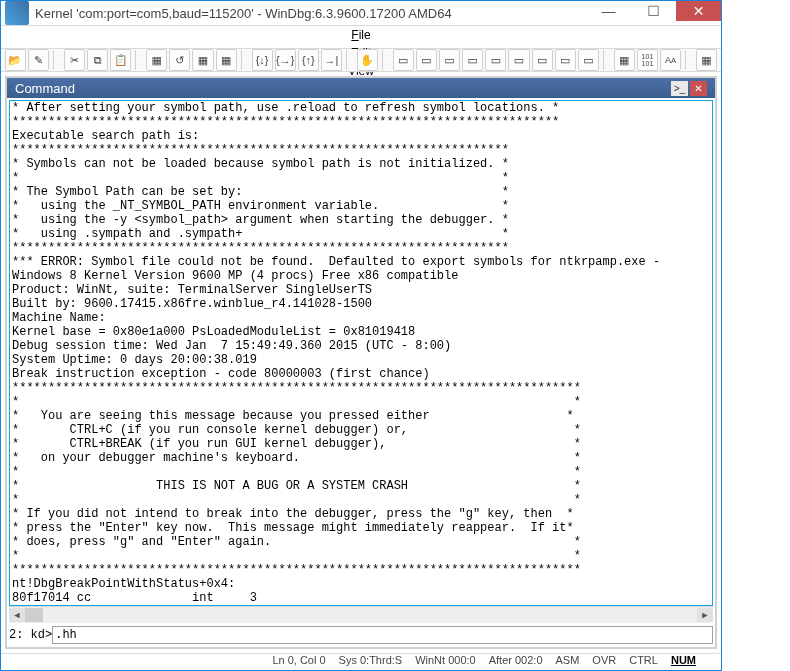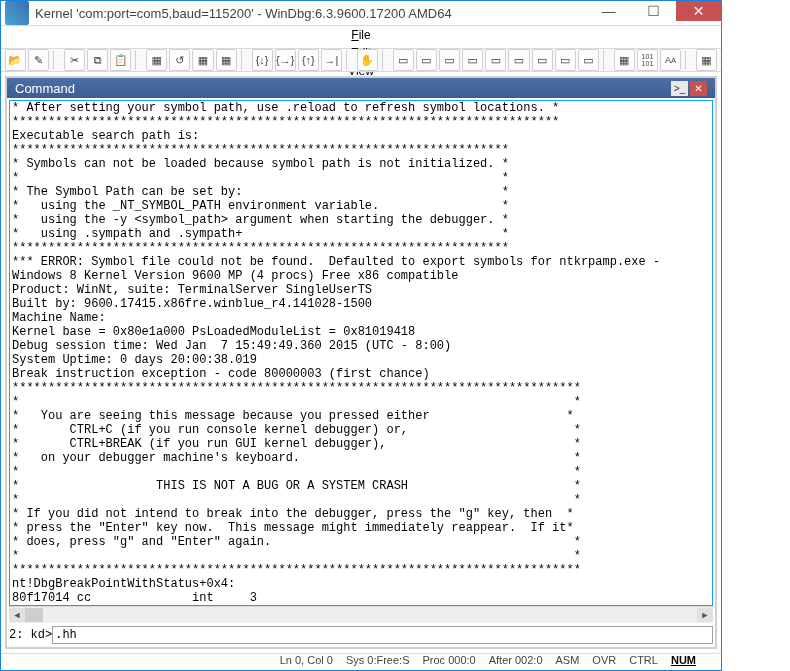"Sys 0:Free:S" span.status-cell { text: 0:Free:S -> 0:Thrd:S }
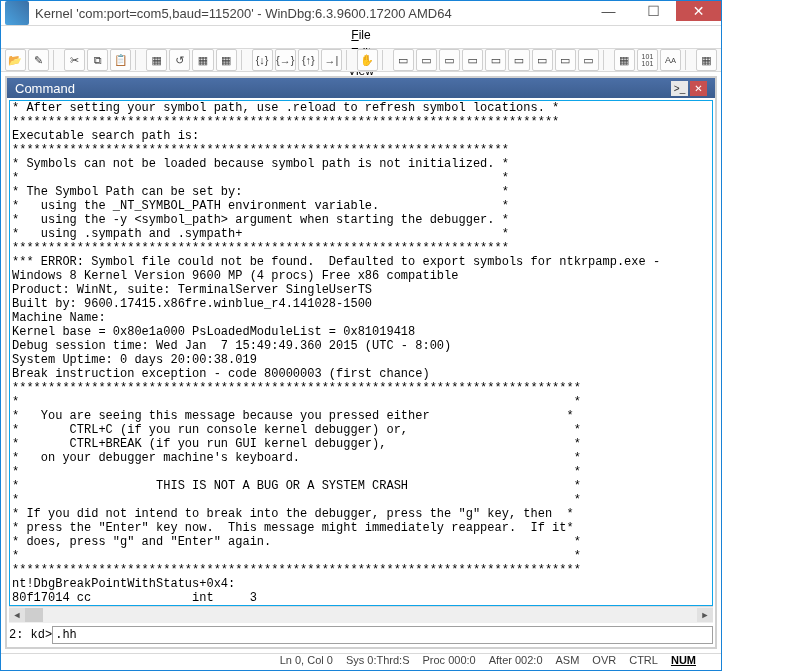"Proc 000:0" span.status-cell { text: Proc -> WinNt }
